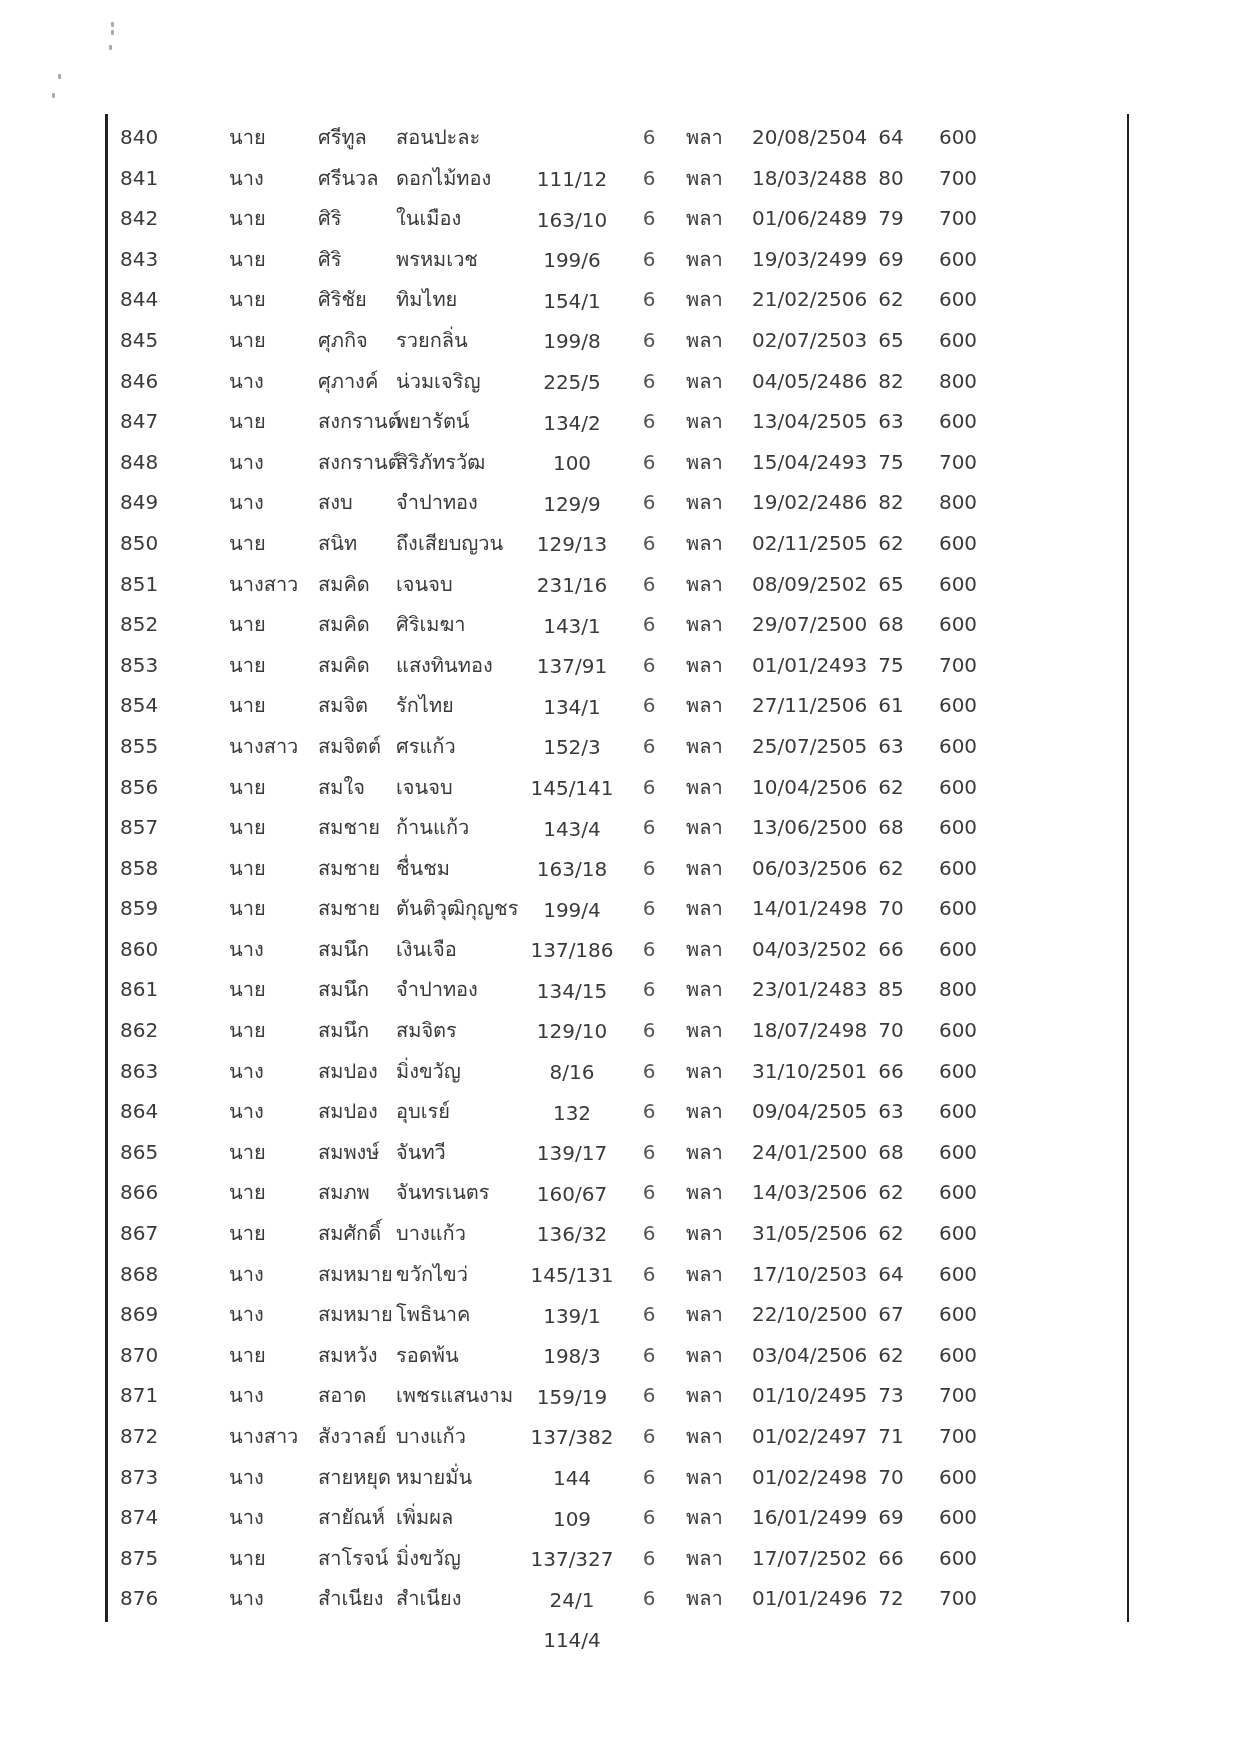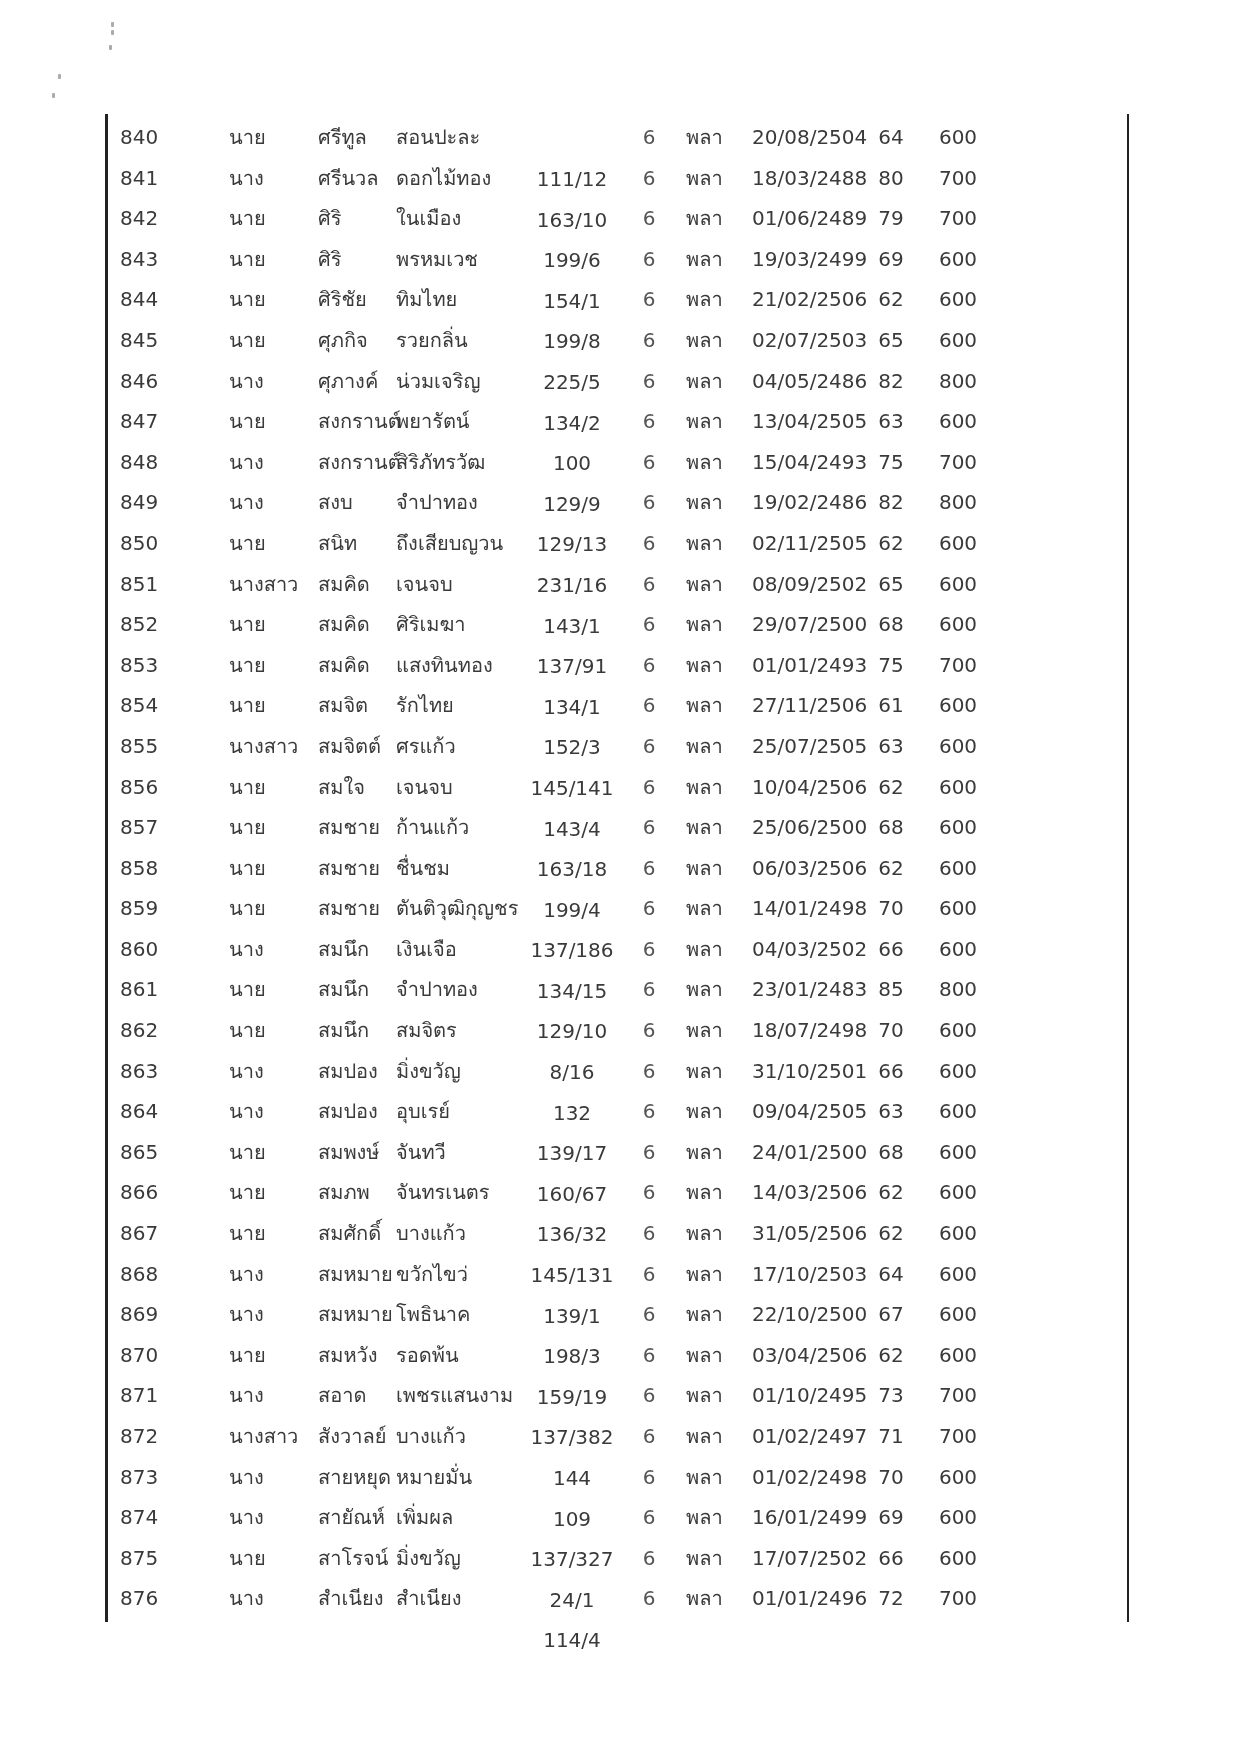"25/06/2500" span.cell { text: 25/06/2500 -> 13/06/2500 }
